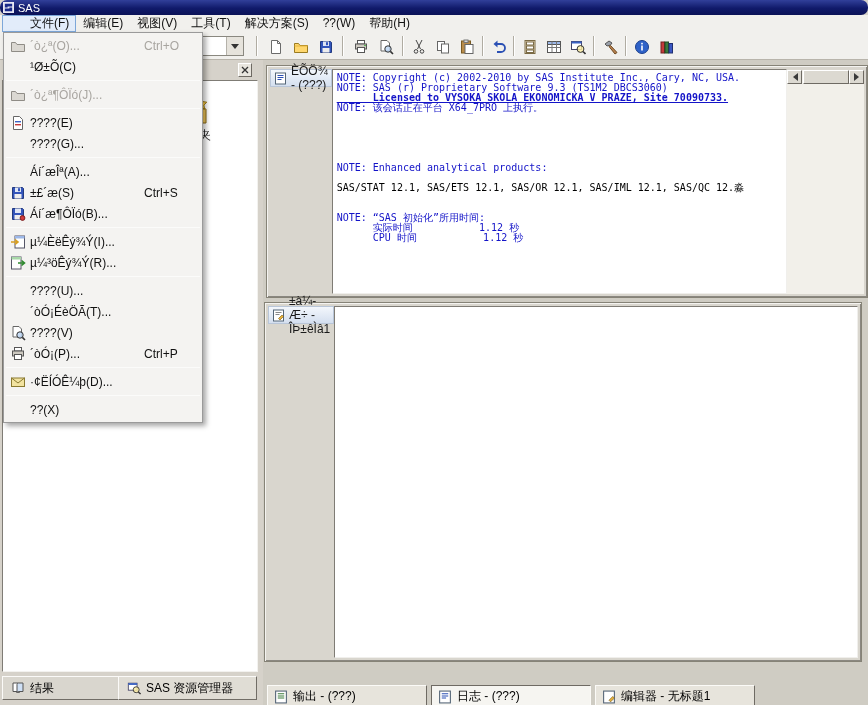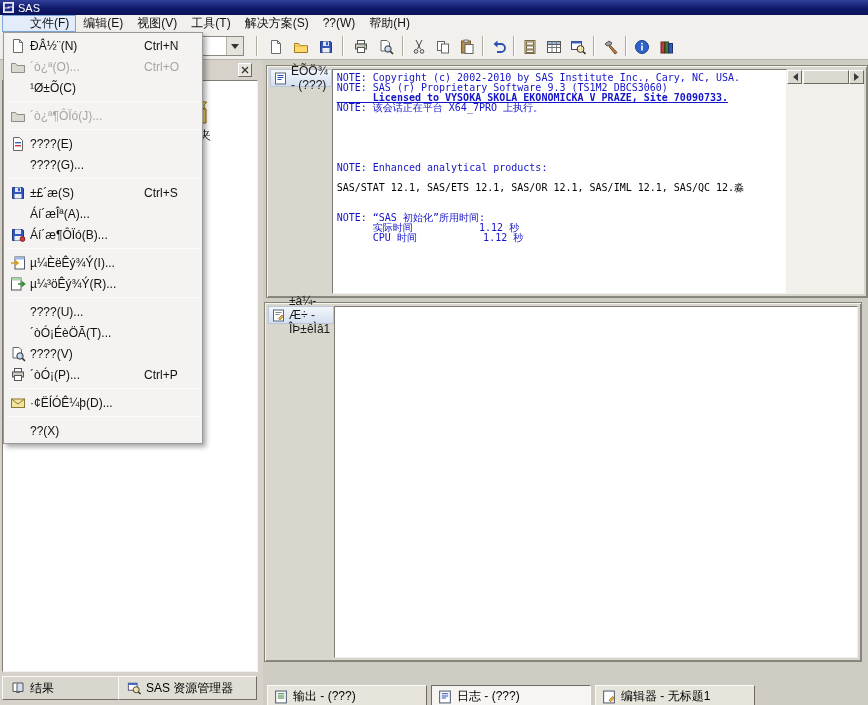"SAS" .titlebar { border-radius: none -> 7px }
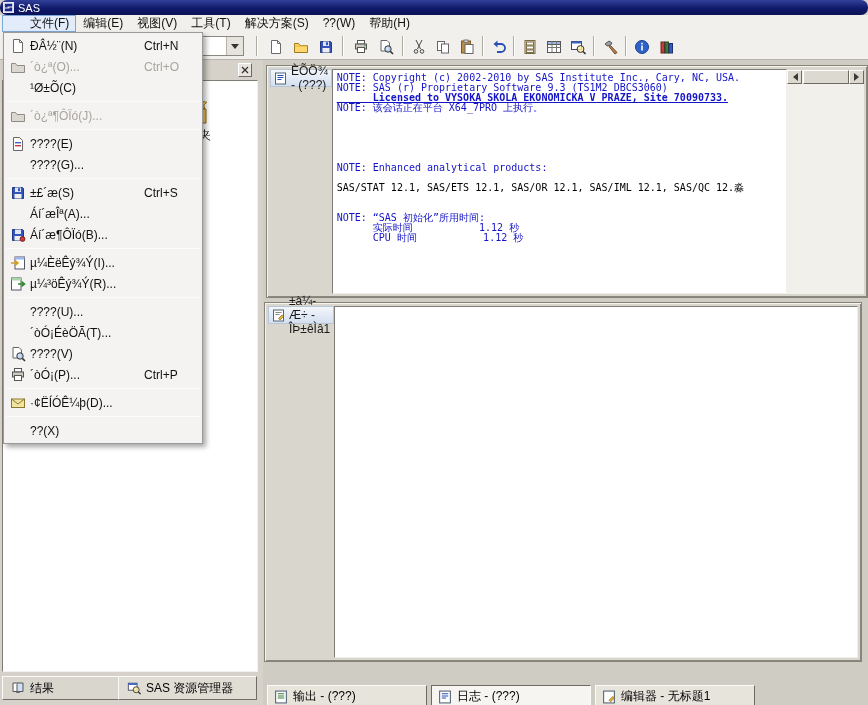"ÐÂ½¨(N)" div.menu-item { html: <div> <span> <svg> <path></path> <path></path> </svg> </span> <span>ÐÂ½¨(N)</span> <span>Ctrl+N</span> </div> -> none }
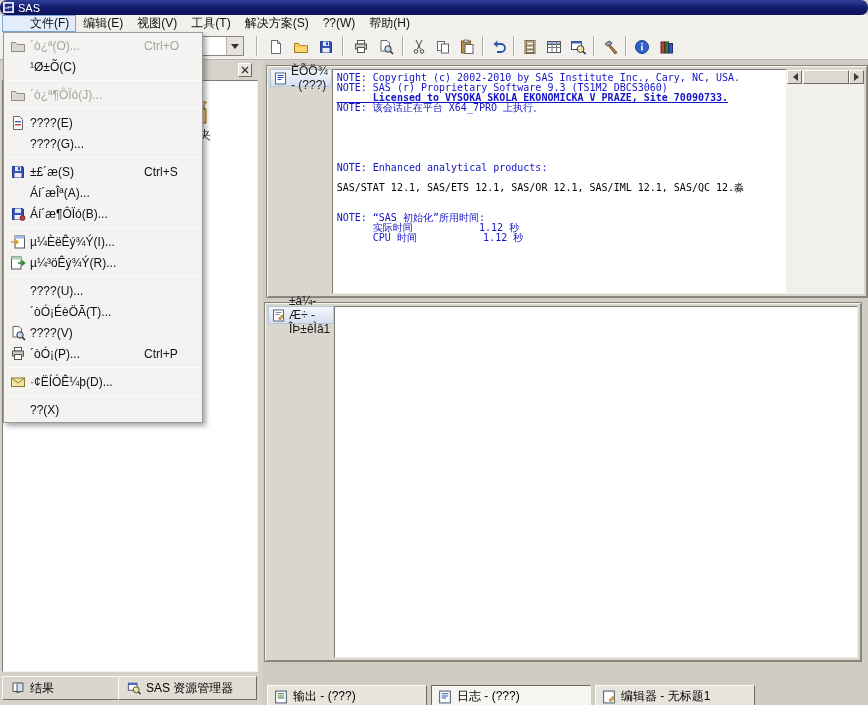"±£´æ(S)" div.menu-item { order: before "Áí´æÎª(A)..." -> after "Áí´æÎª(A)..." }
